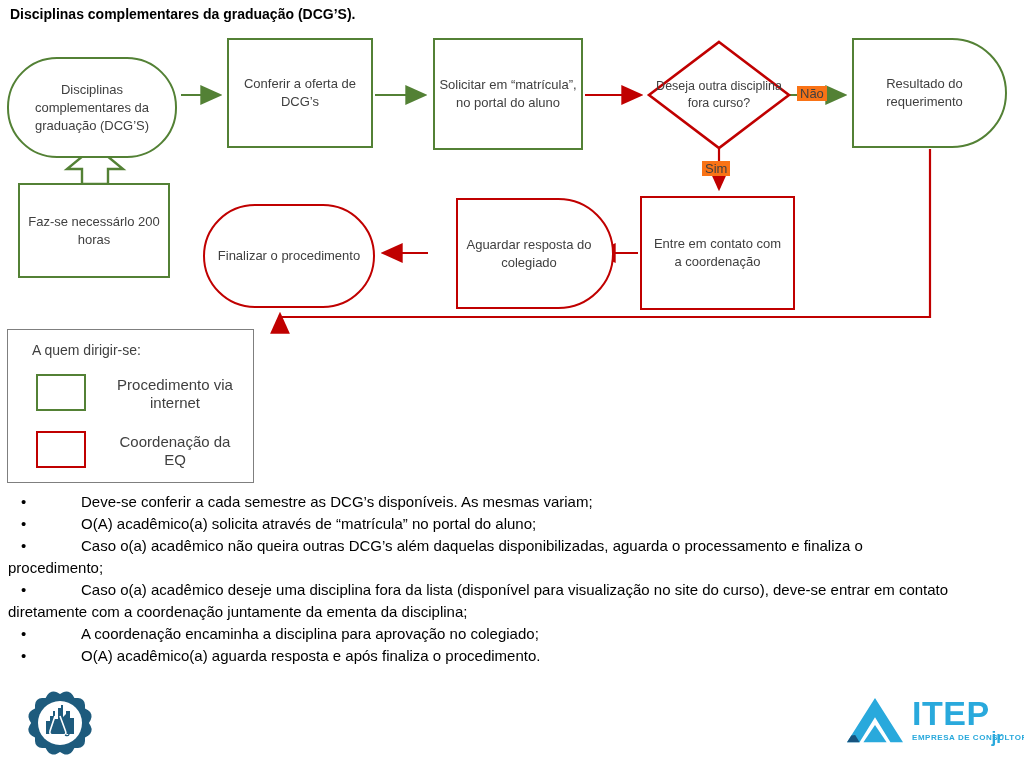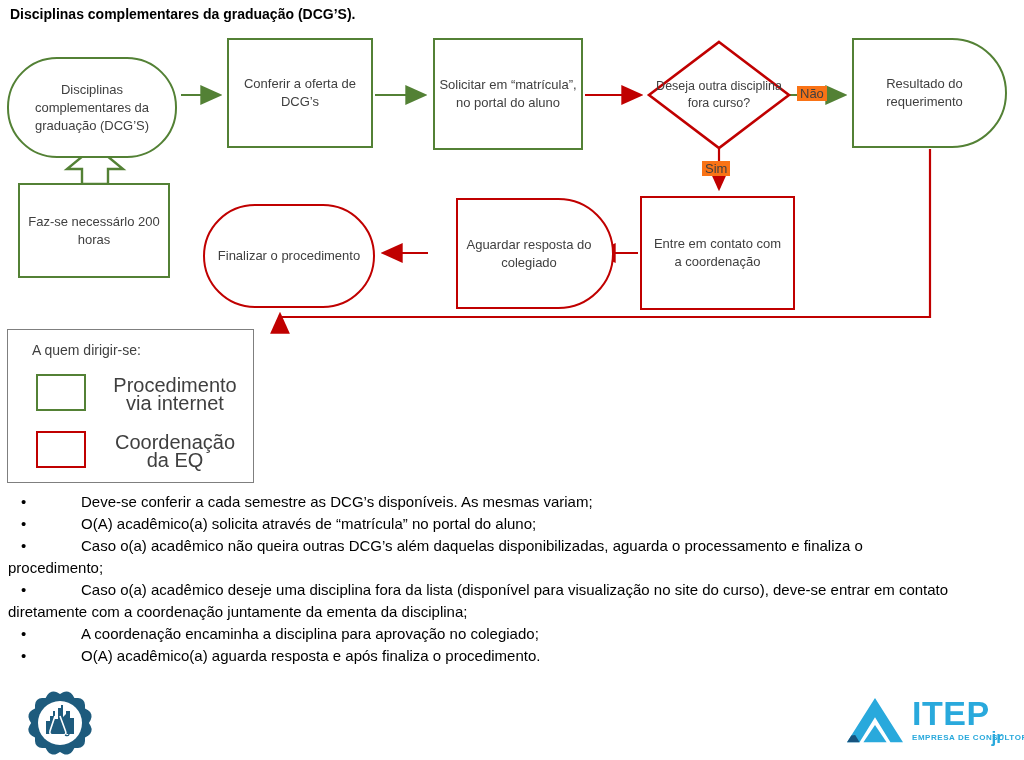"Procedimento via internet" .legend-label { font-size: 20px -> 15px }
